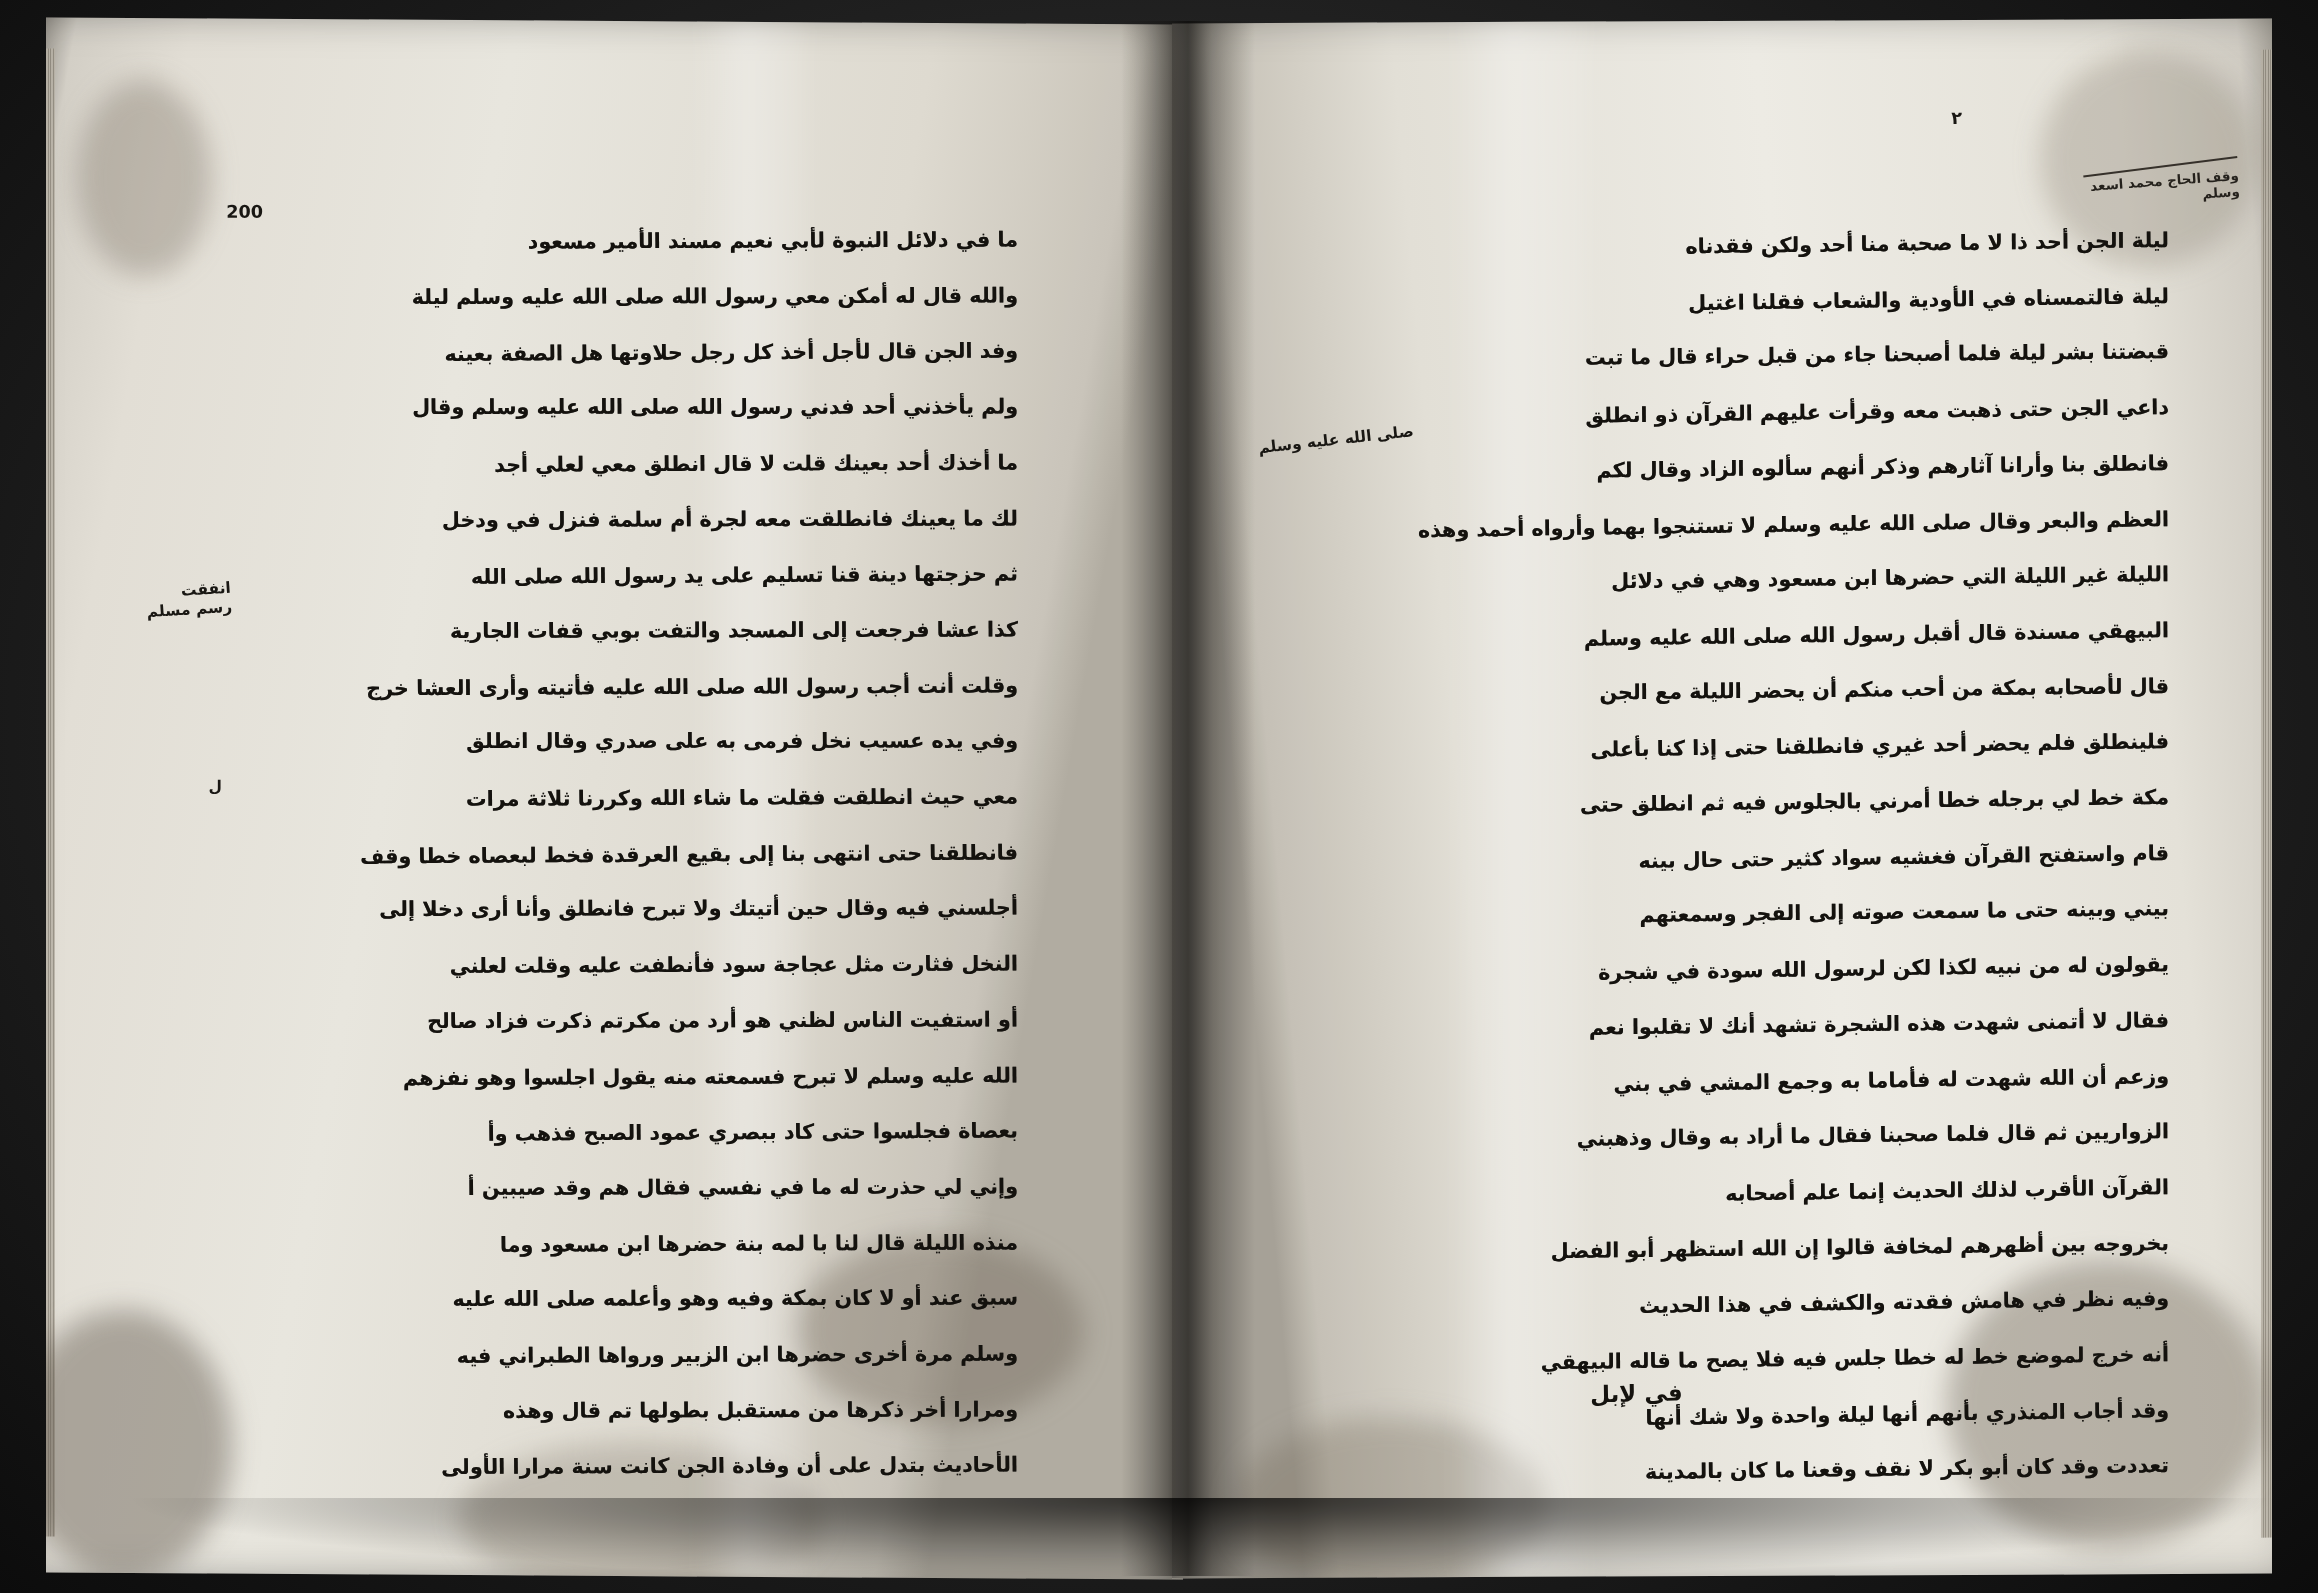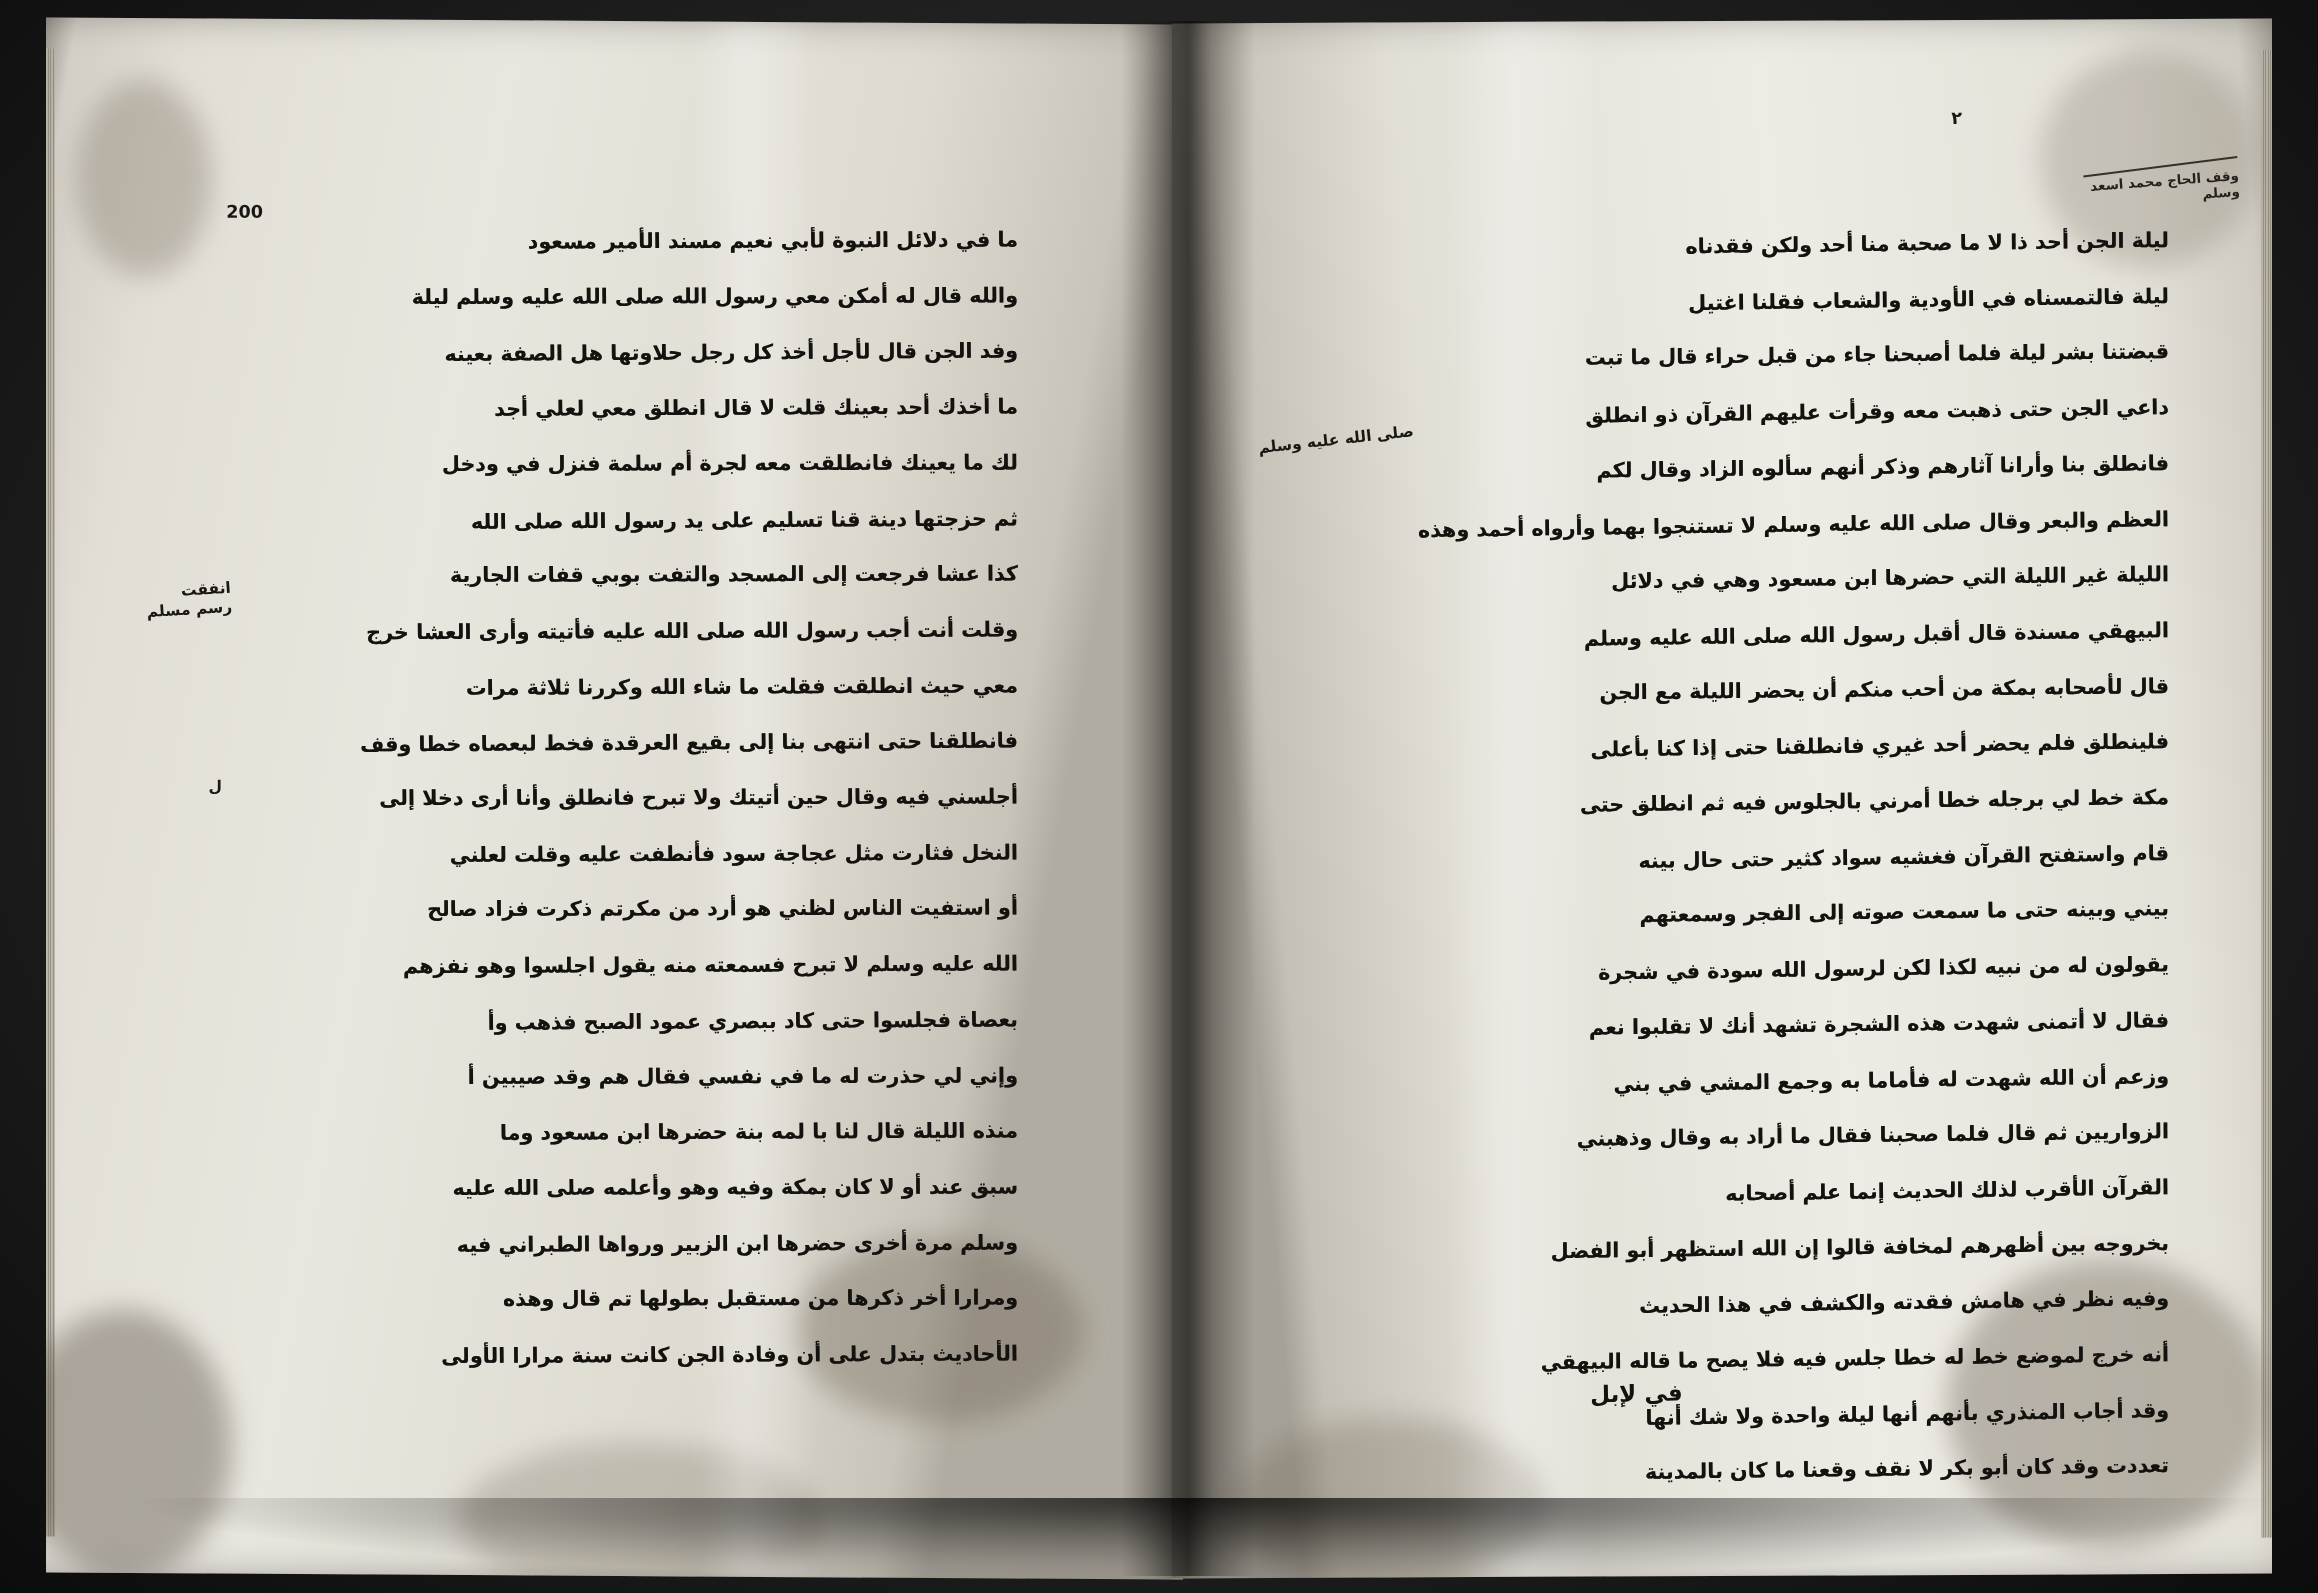"ولم يأخذني أحد فدني رسول" span.line { html: none -> <span>ولم يأخذني أحد فدني رسول الله صلى الله عليه وسلم وقال</span> }
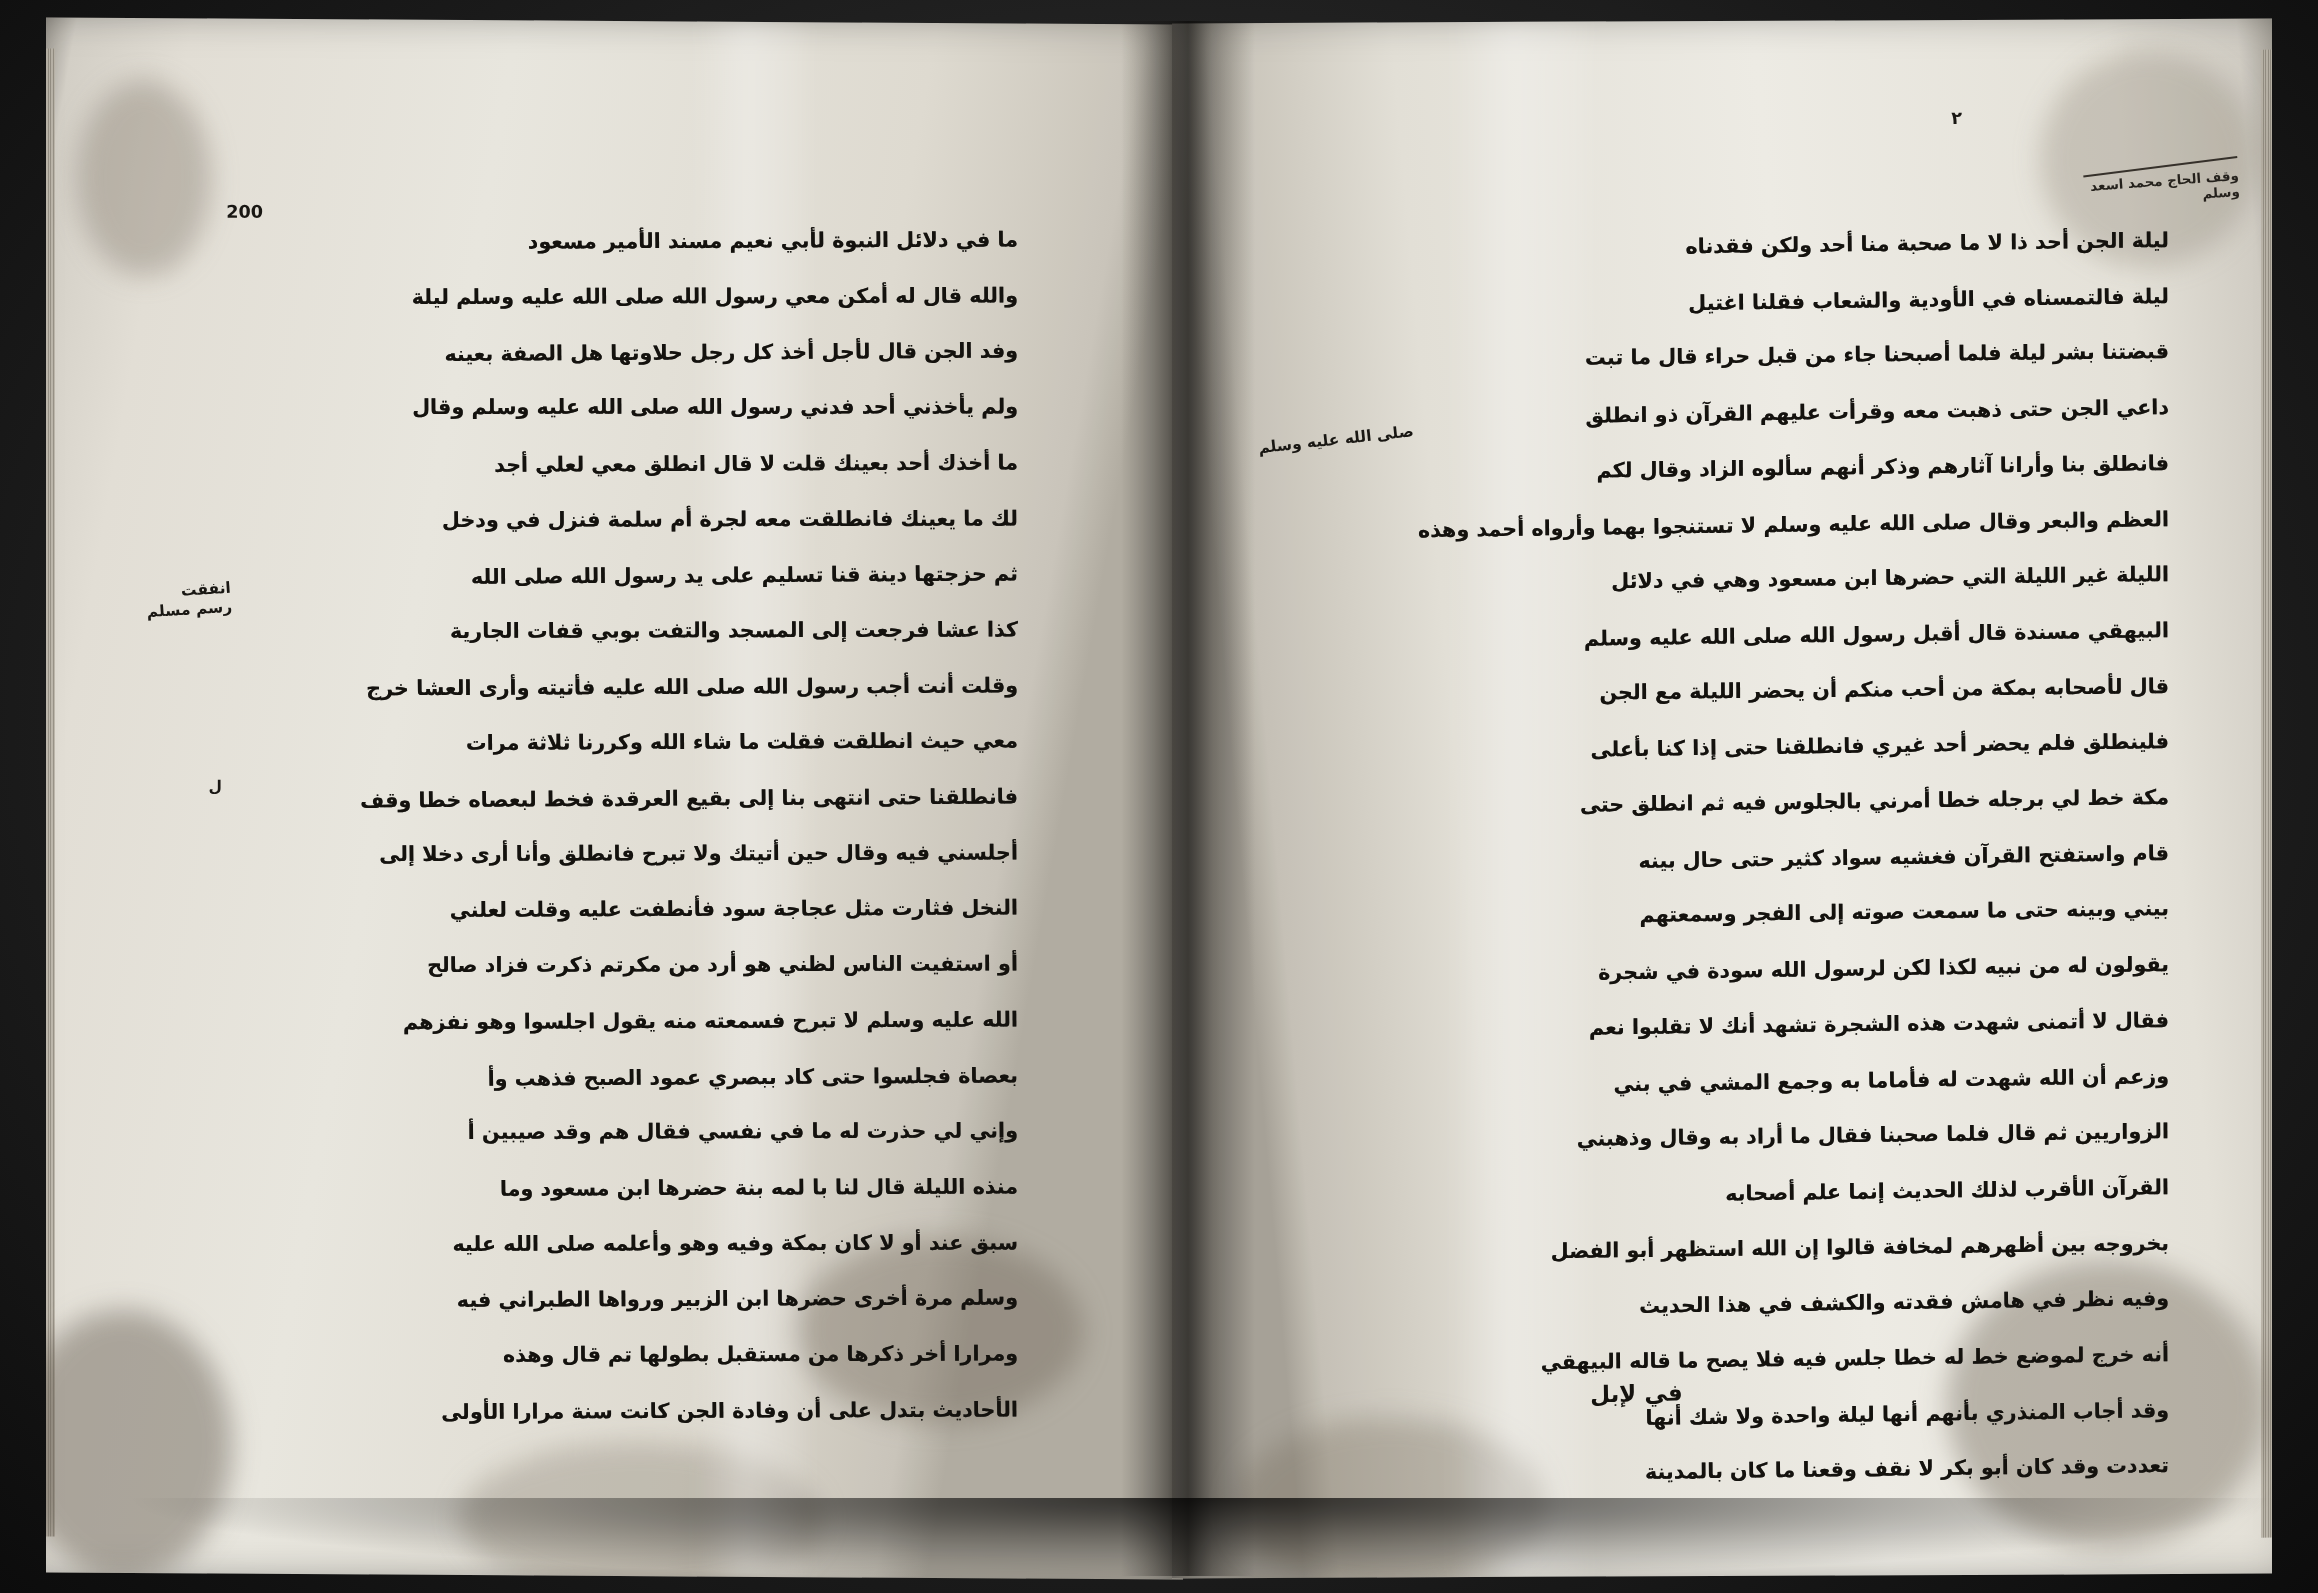"وفي يده عسيب نخل فرمى" span.line { html: none -> <span>وفي يده عسيب نخل فرمى به على صدري وقال انطلق</span> }
